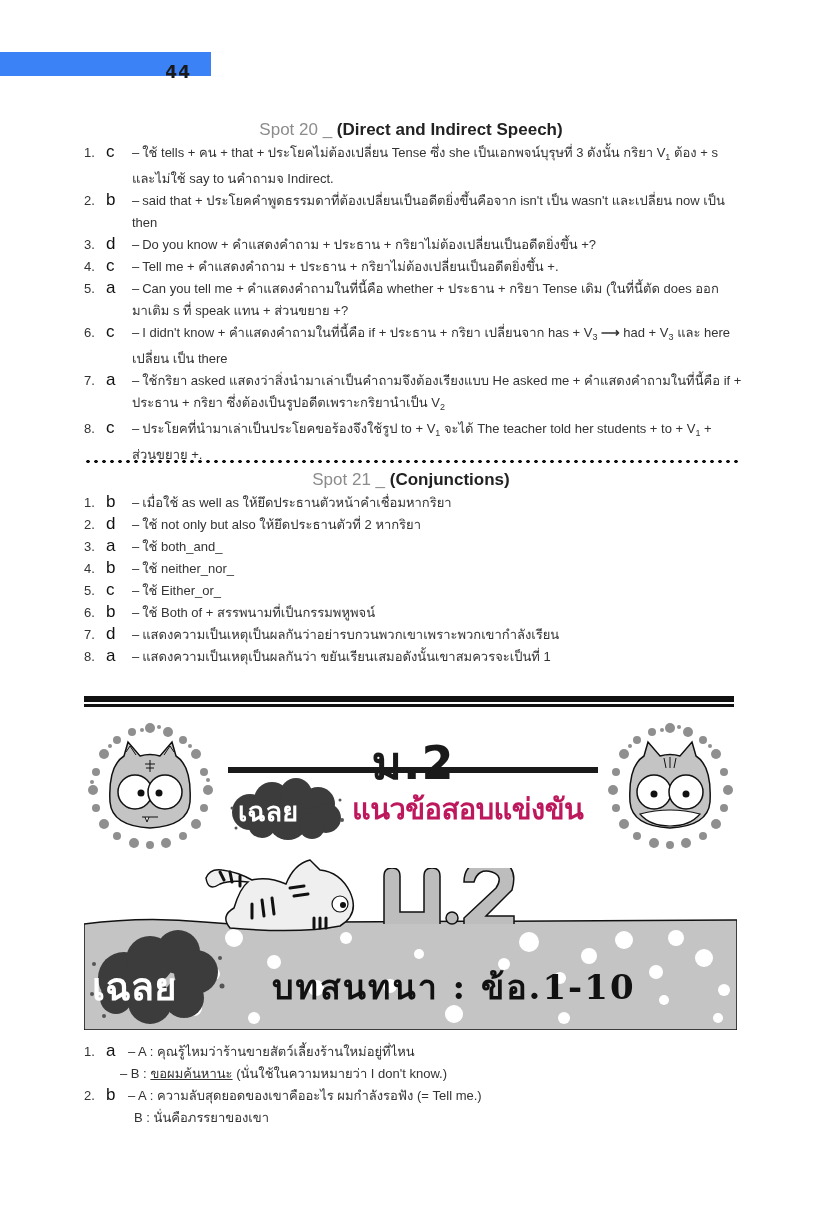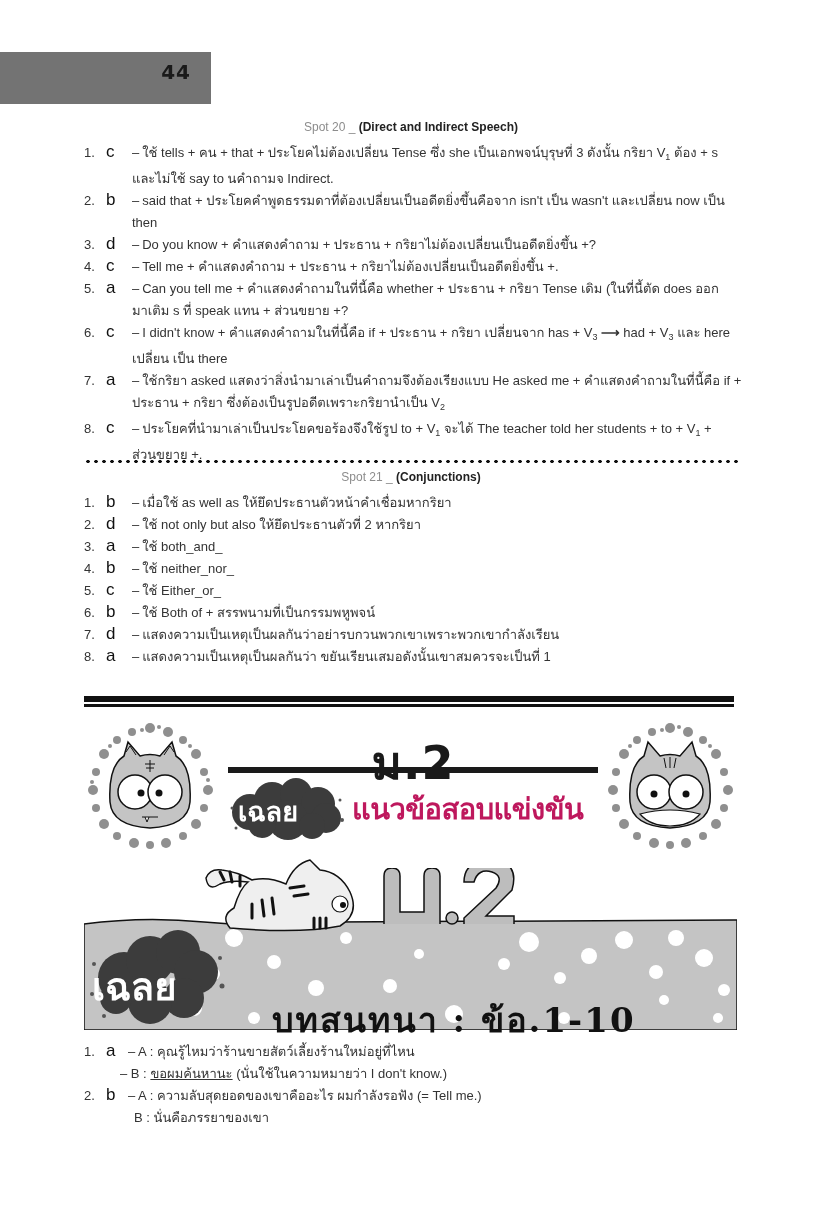"44" .page-tab { background: #737373 -> #3b82f6; font-size: 20px -> 17px; height: 52px -> 24px }
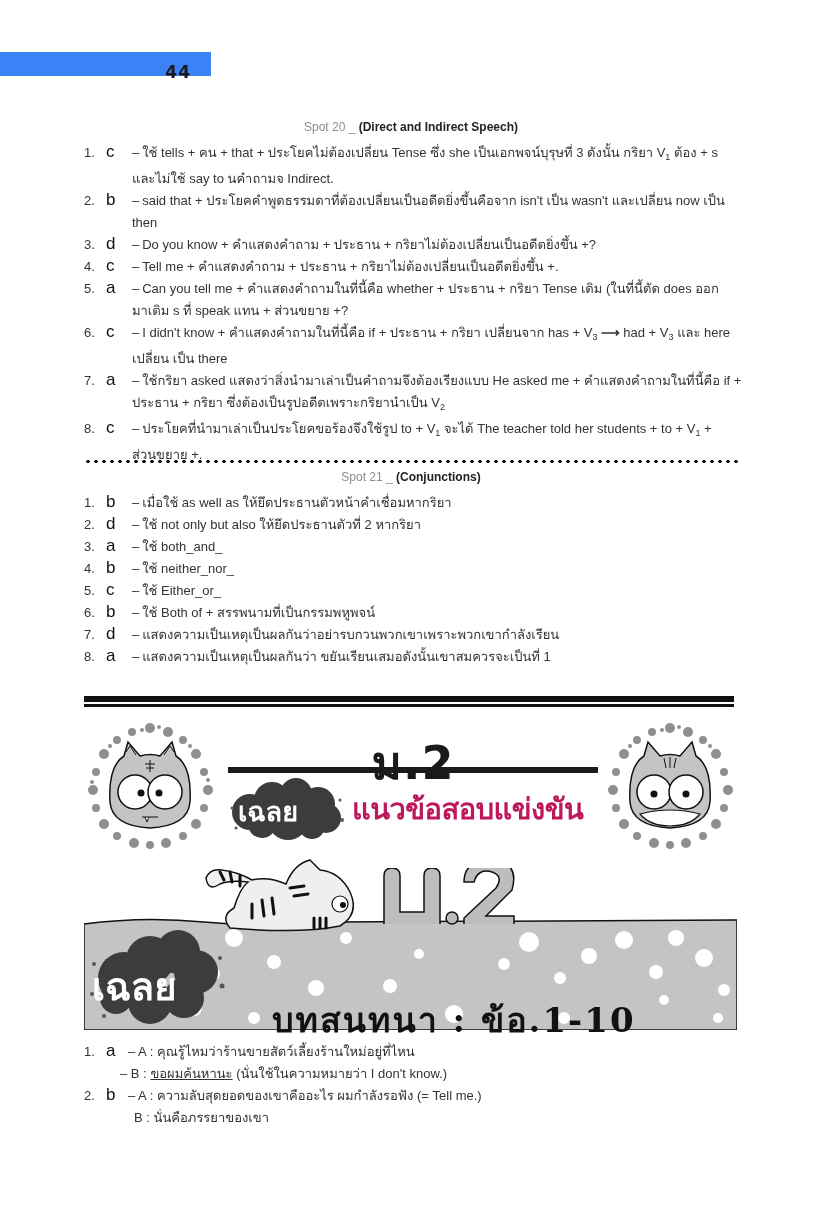"Spot 20 _ (Direct and" .section-title { font-size: 12px -> 17px }
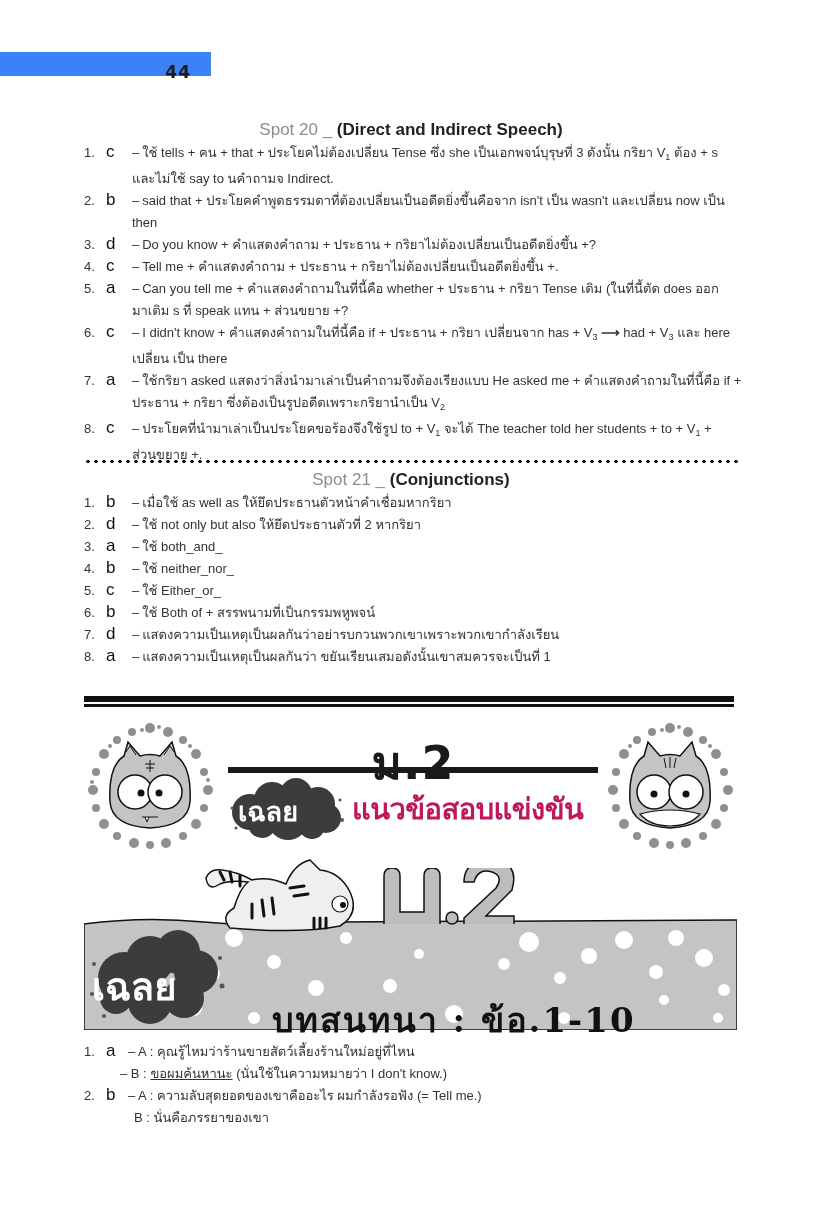"บทสนทนา : ข้อ.1-10" .banner2-text { margin-top: 33px -> none }
